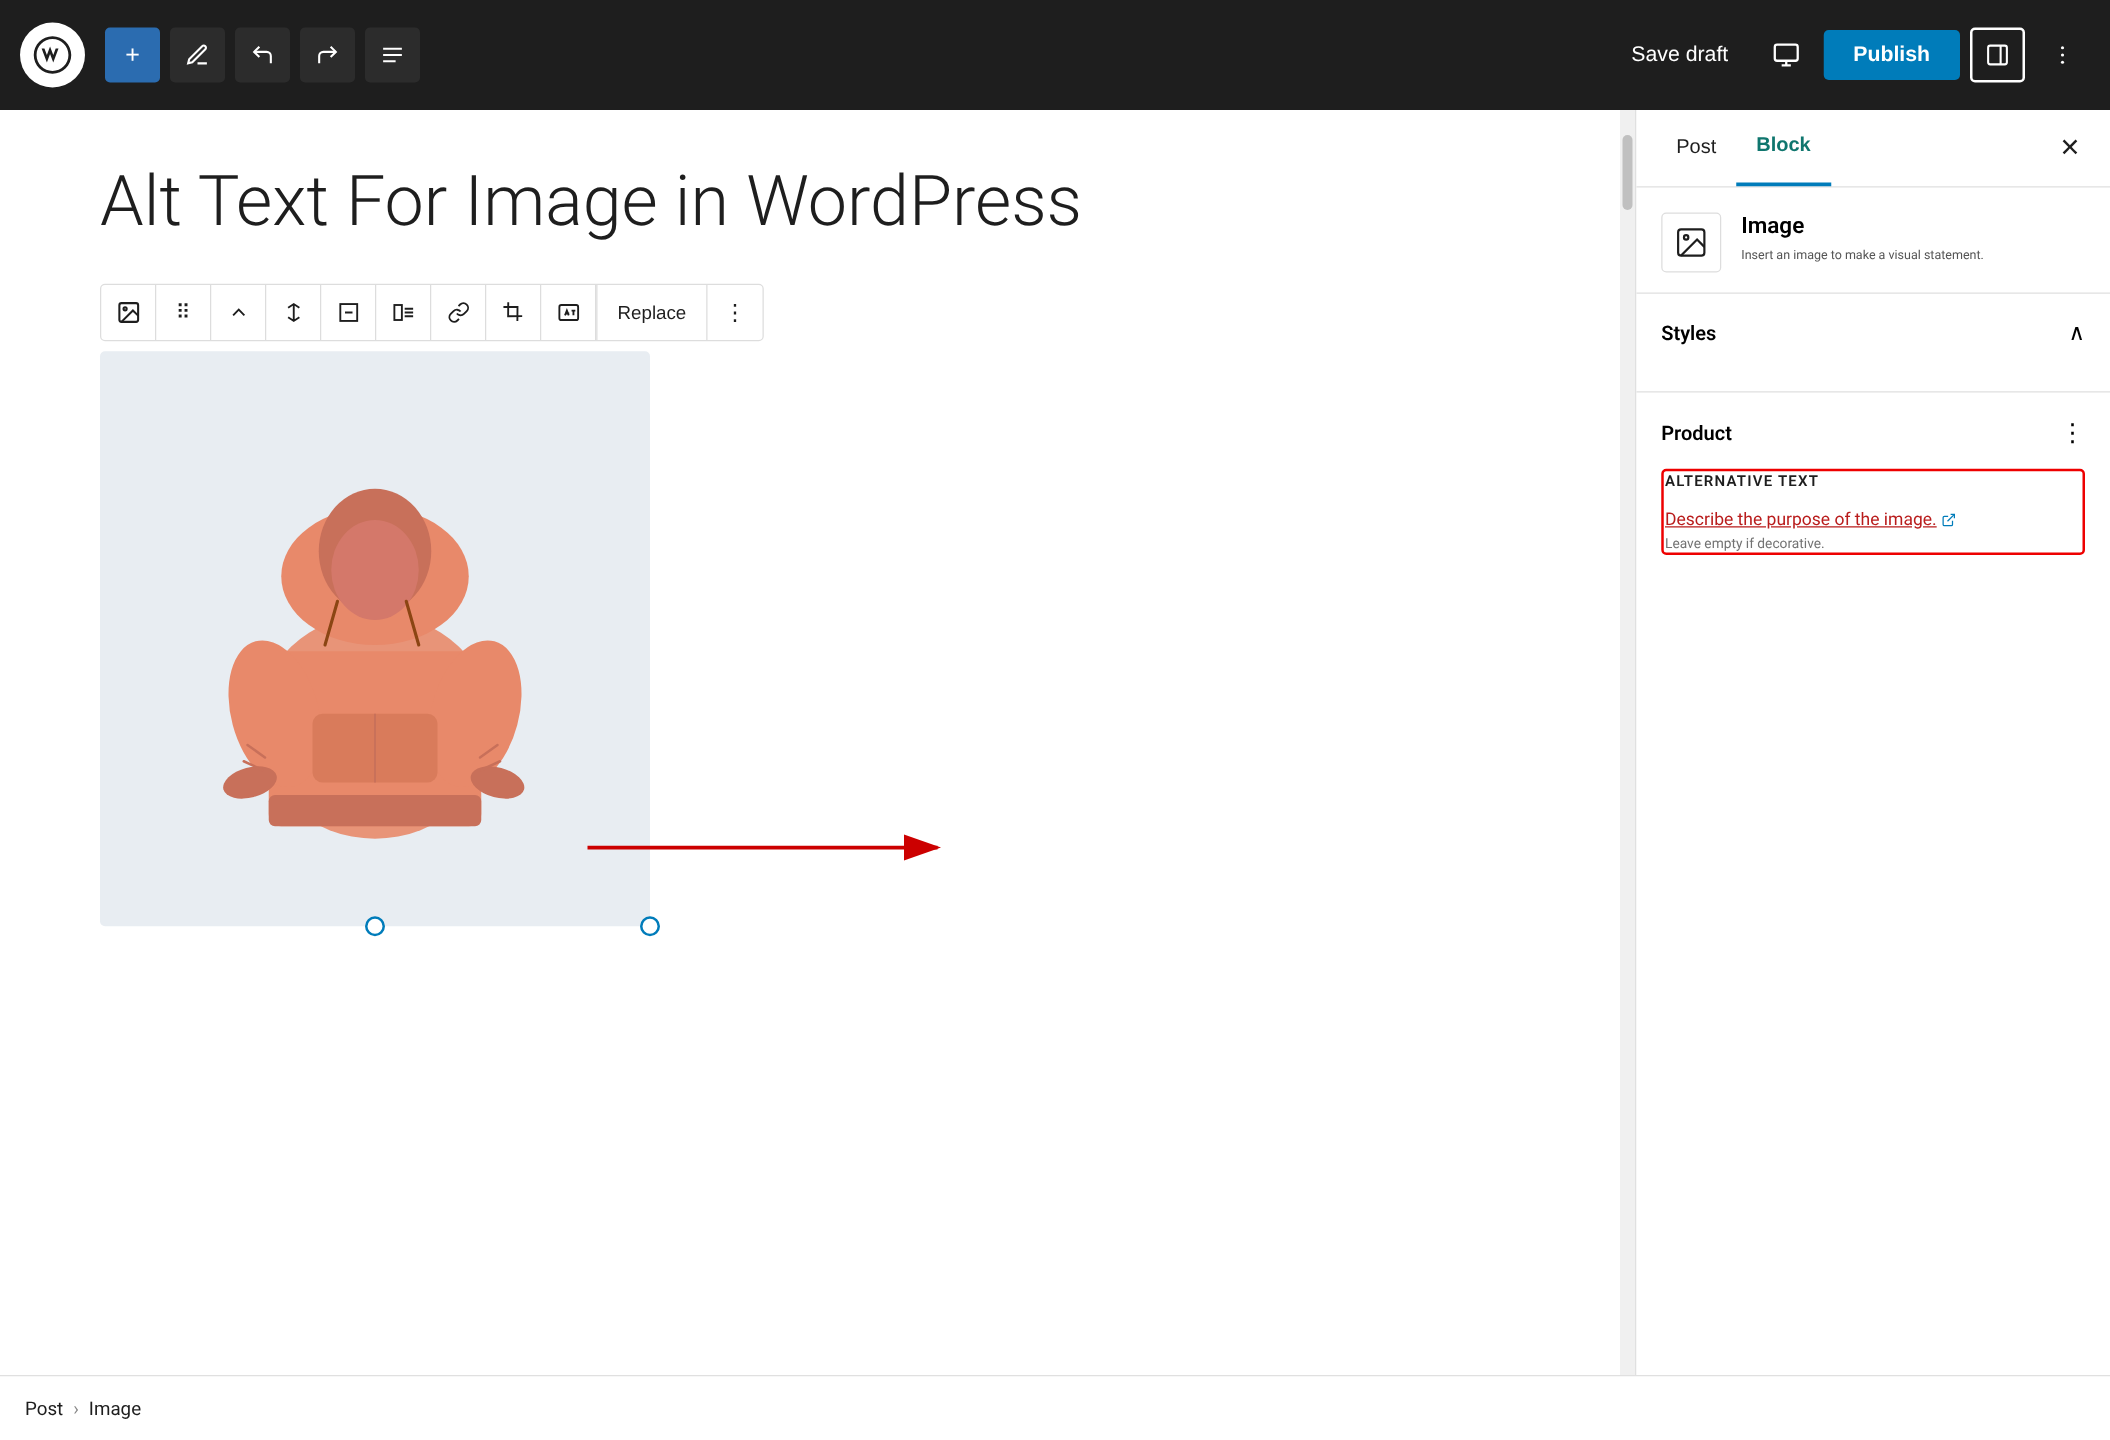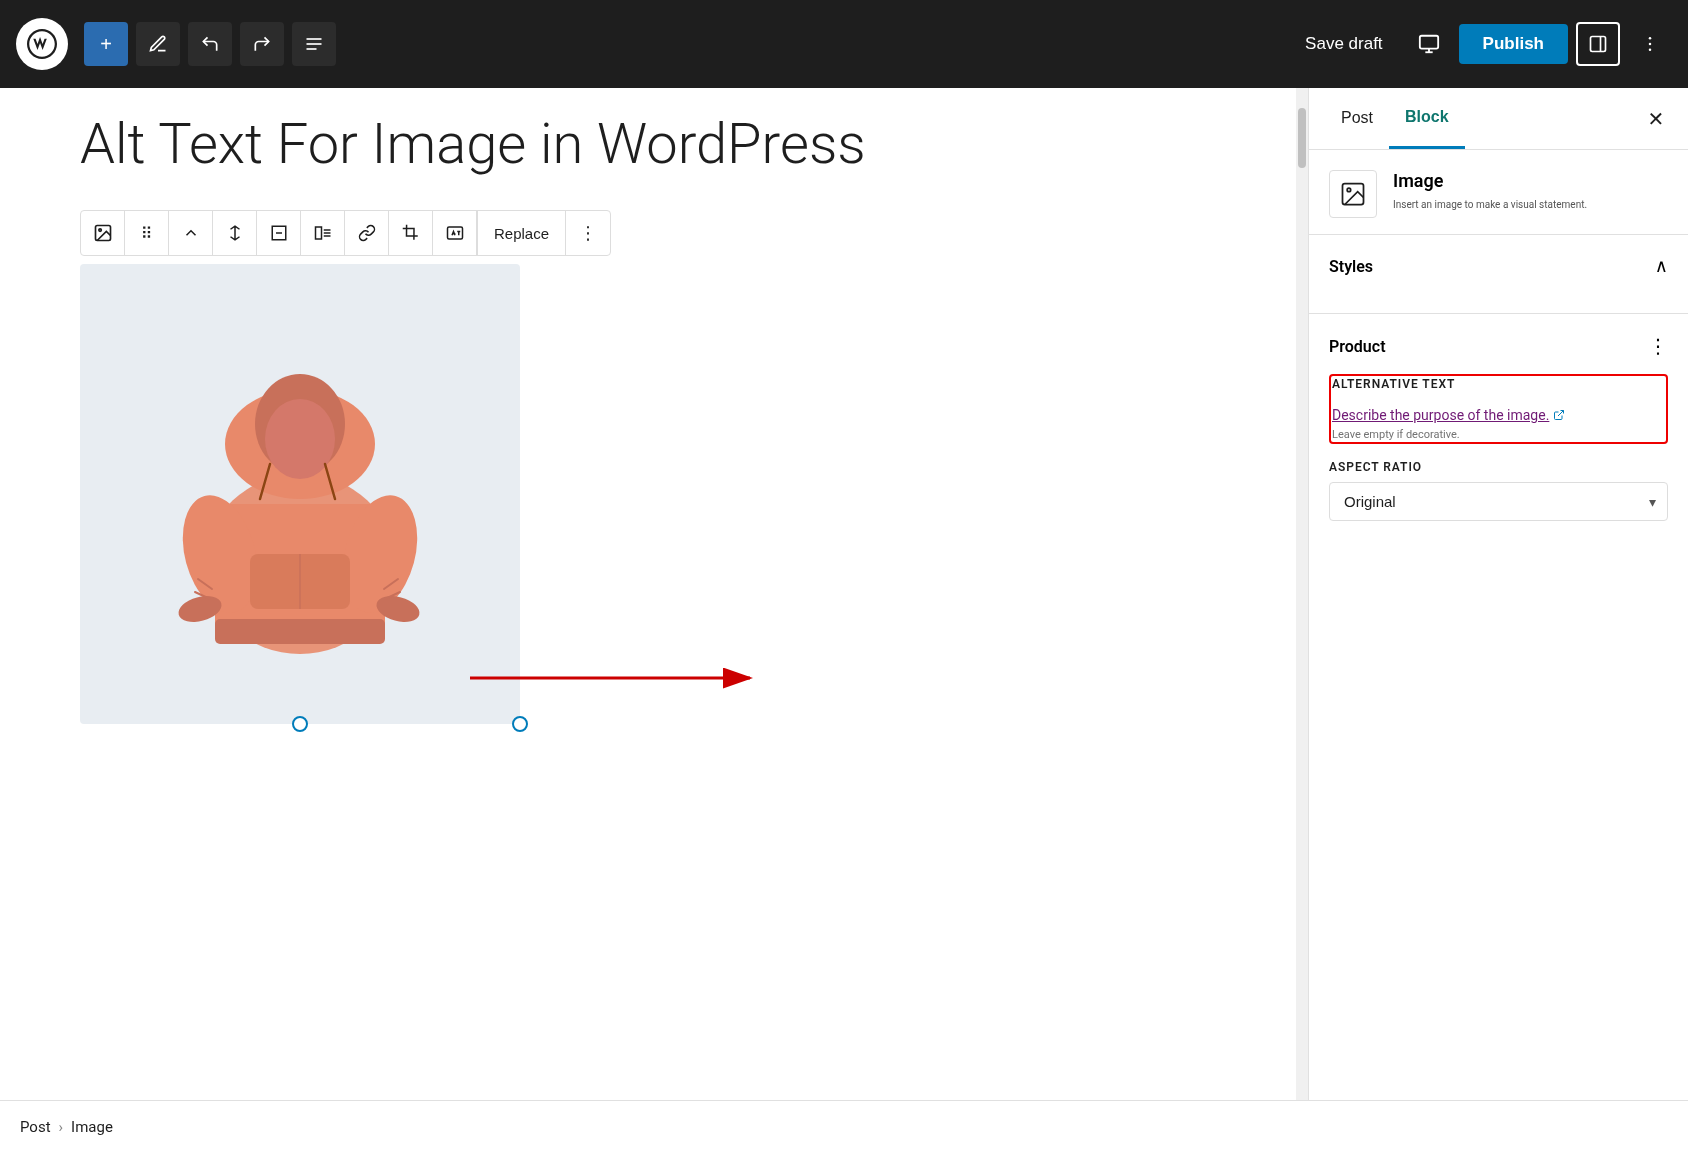"Alt Text For Image in" .editor-area { padding: 23px 80px -> 40px 80px }
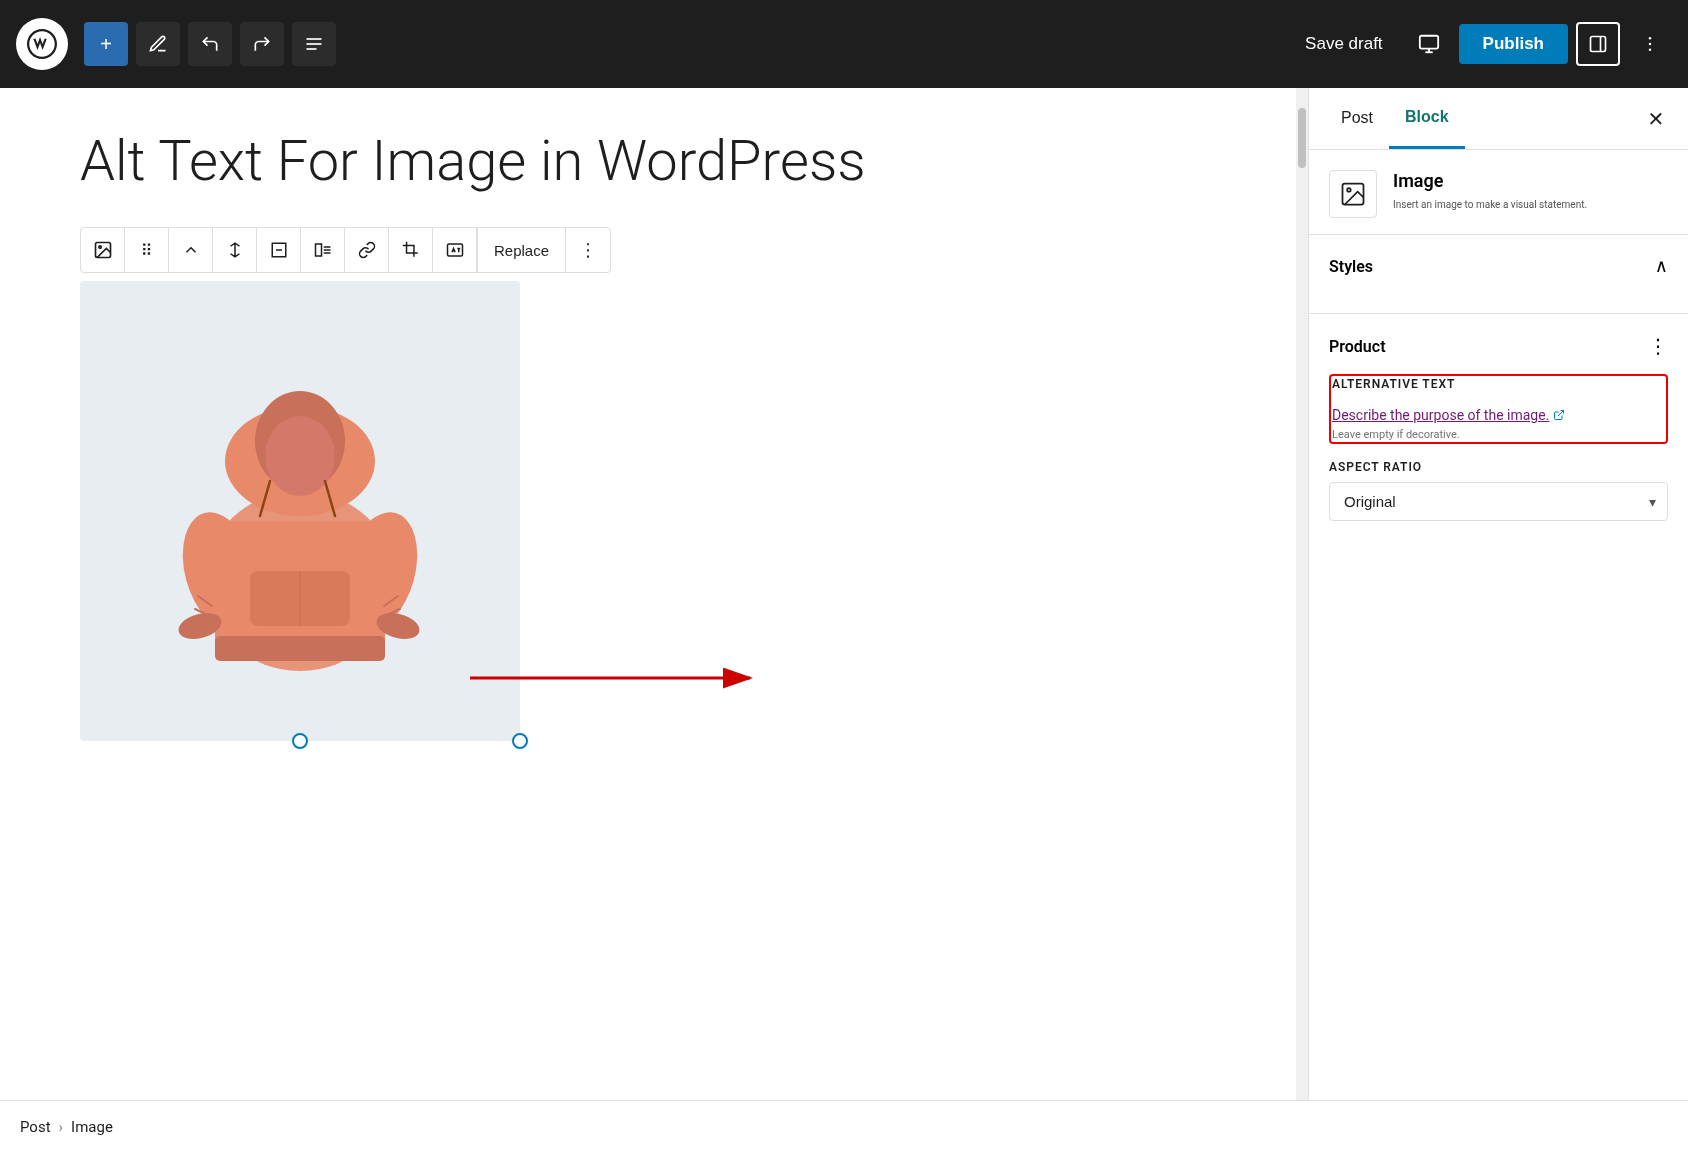"Describe the purpose of the" .alt-text-link { color: #701a75 -> #b91c1c }
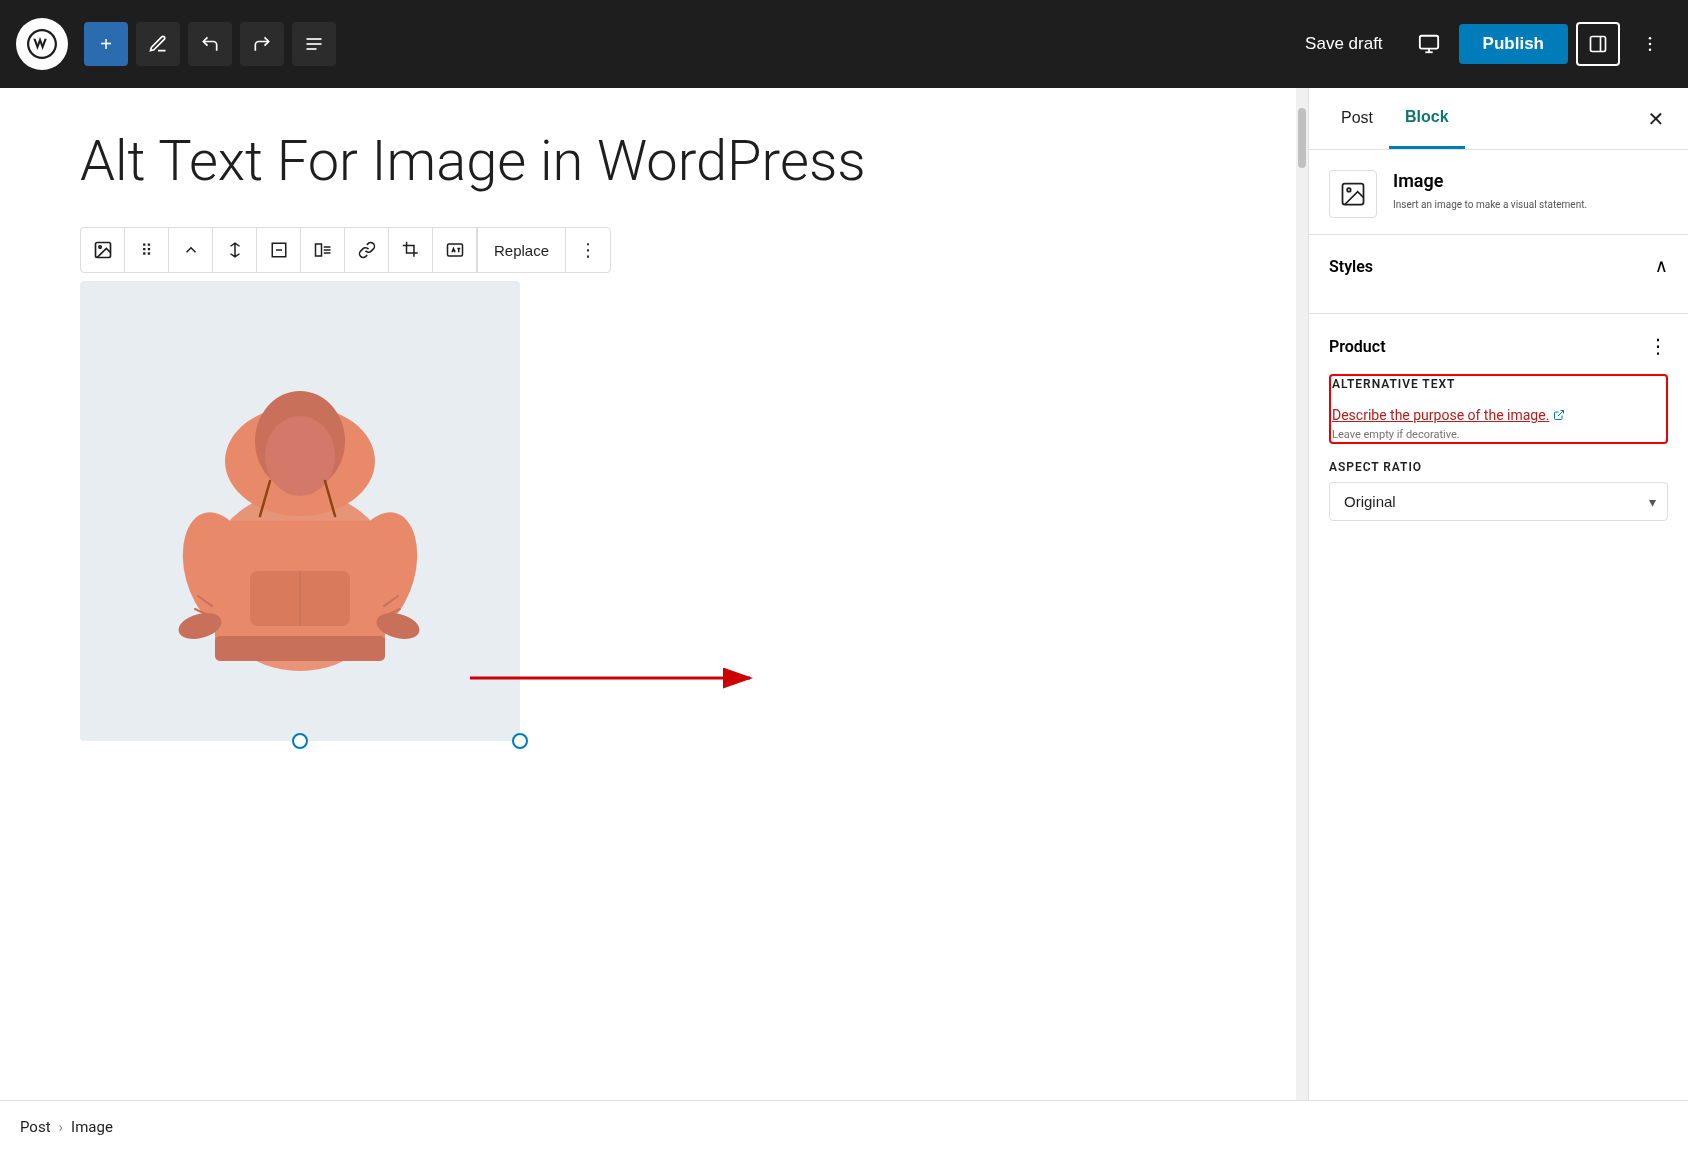"ASPECT RATIO" div.aspect-section { html: <div> <div>ASPECT RATIO</div> <div> <select> <option>Original</option> <option>16:9</option> <option>4:3</option> <option>1:1</option> <option>3:4</option> <option>9:16</option> </select> <span>▾</span> </div> </div> -> none }
